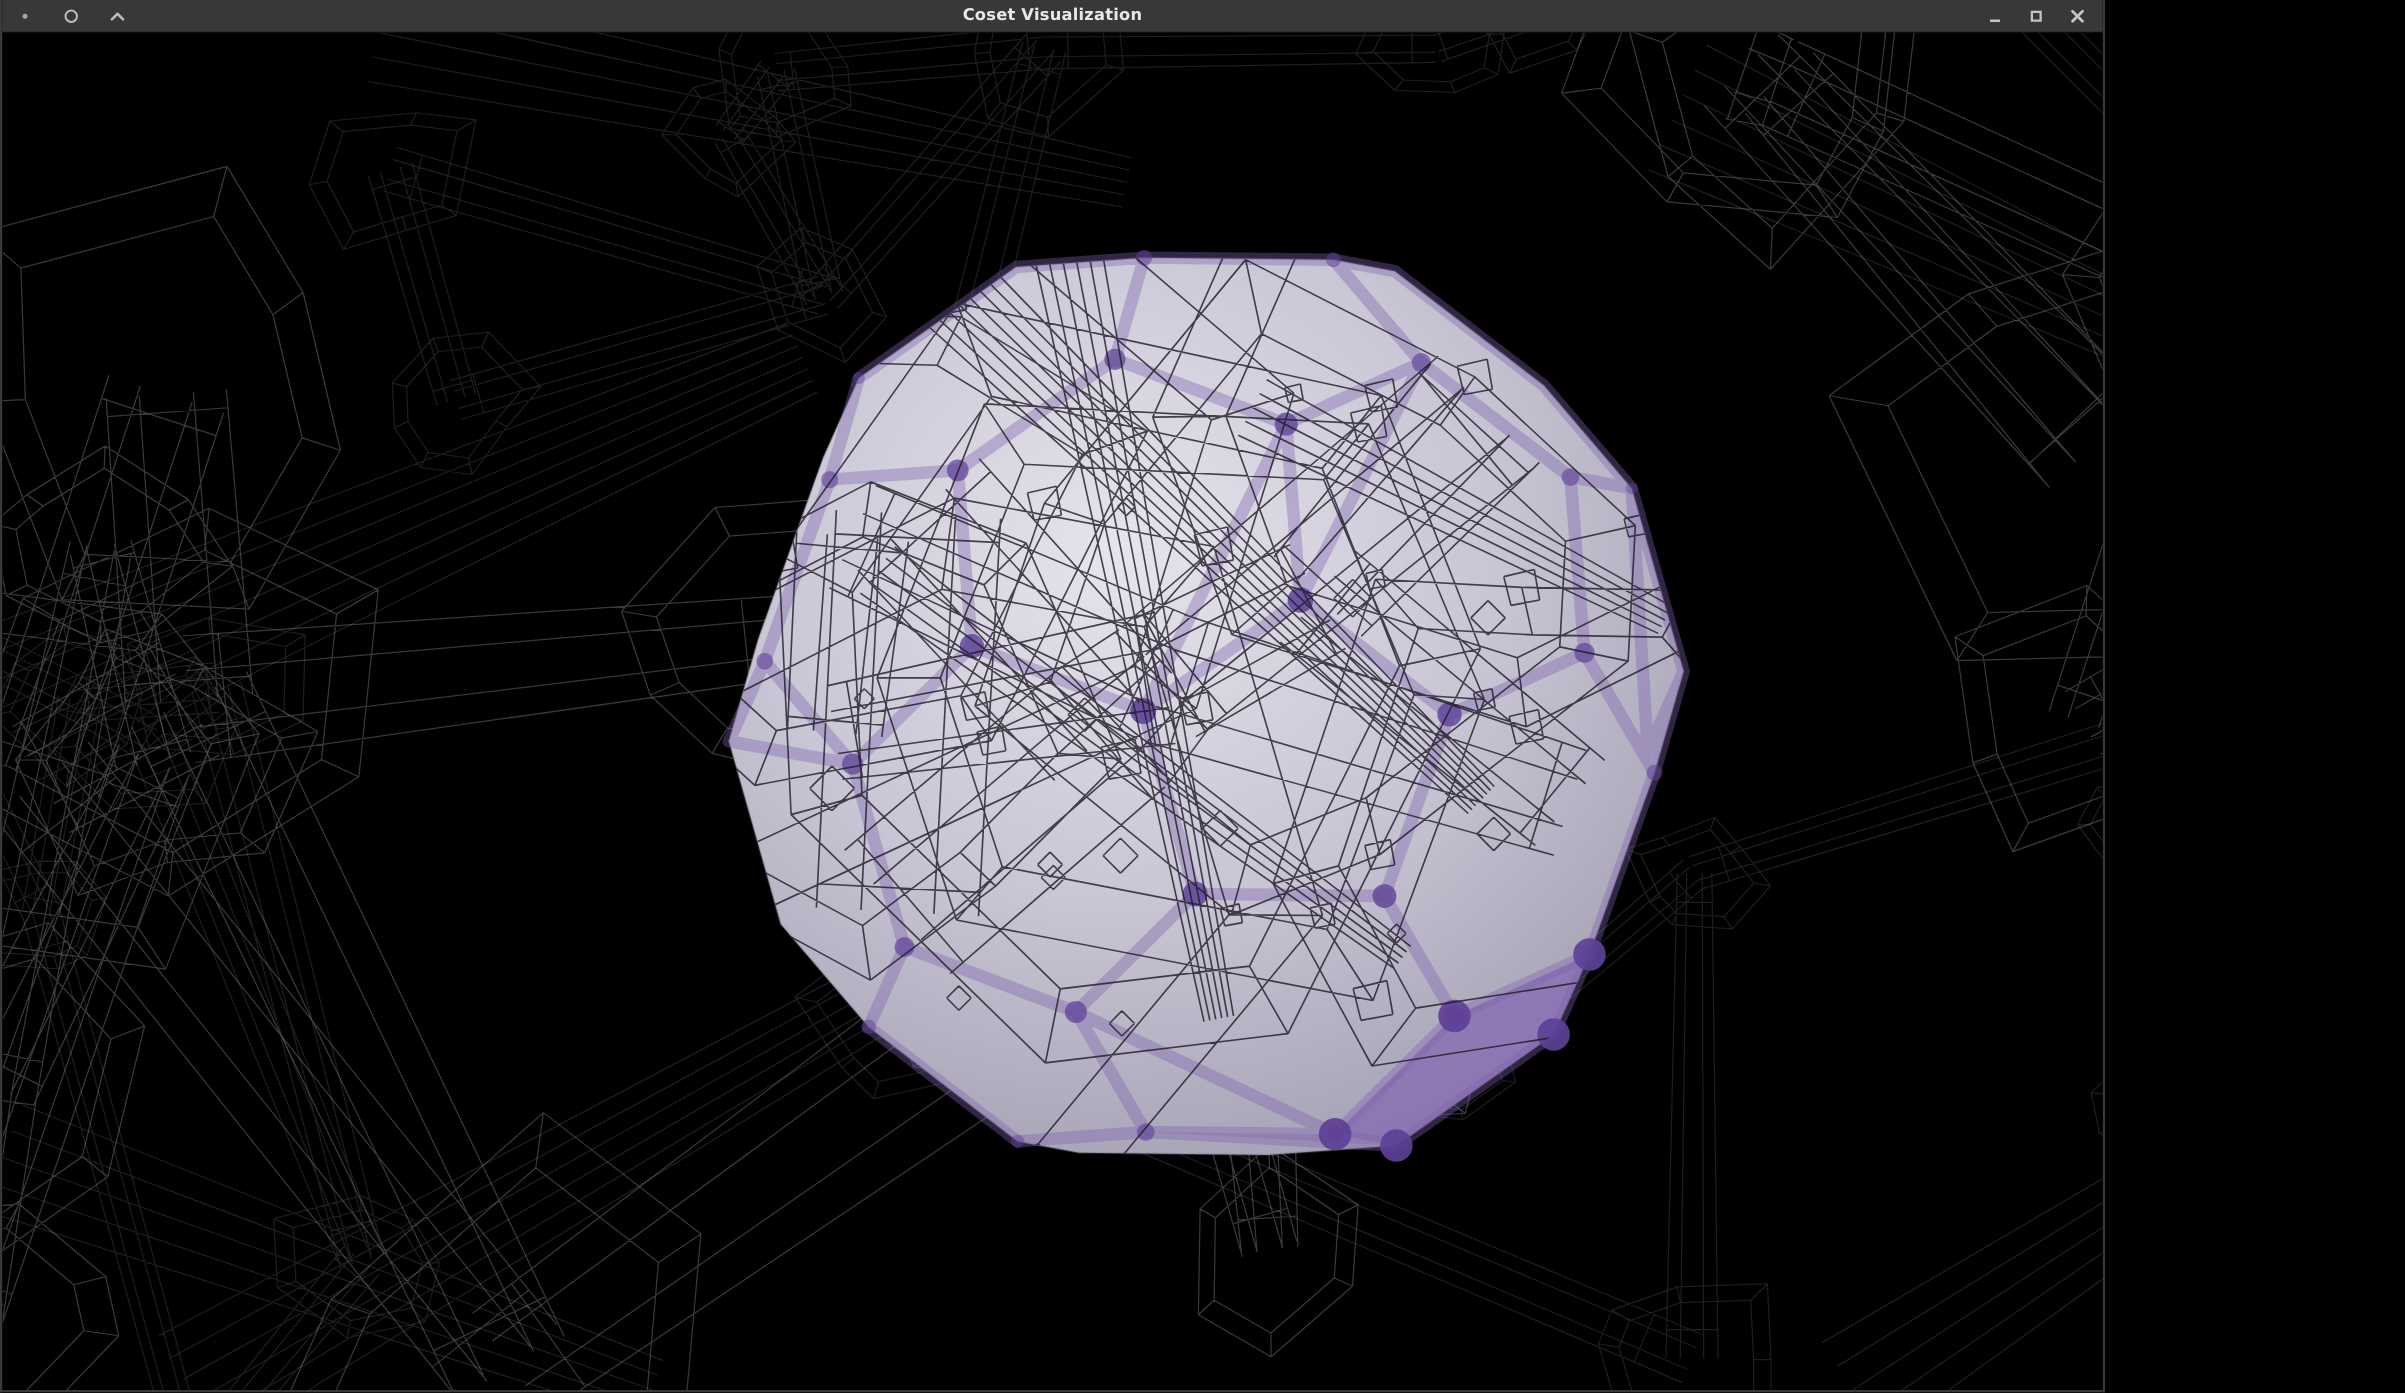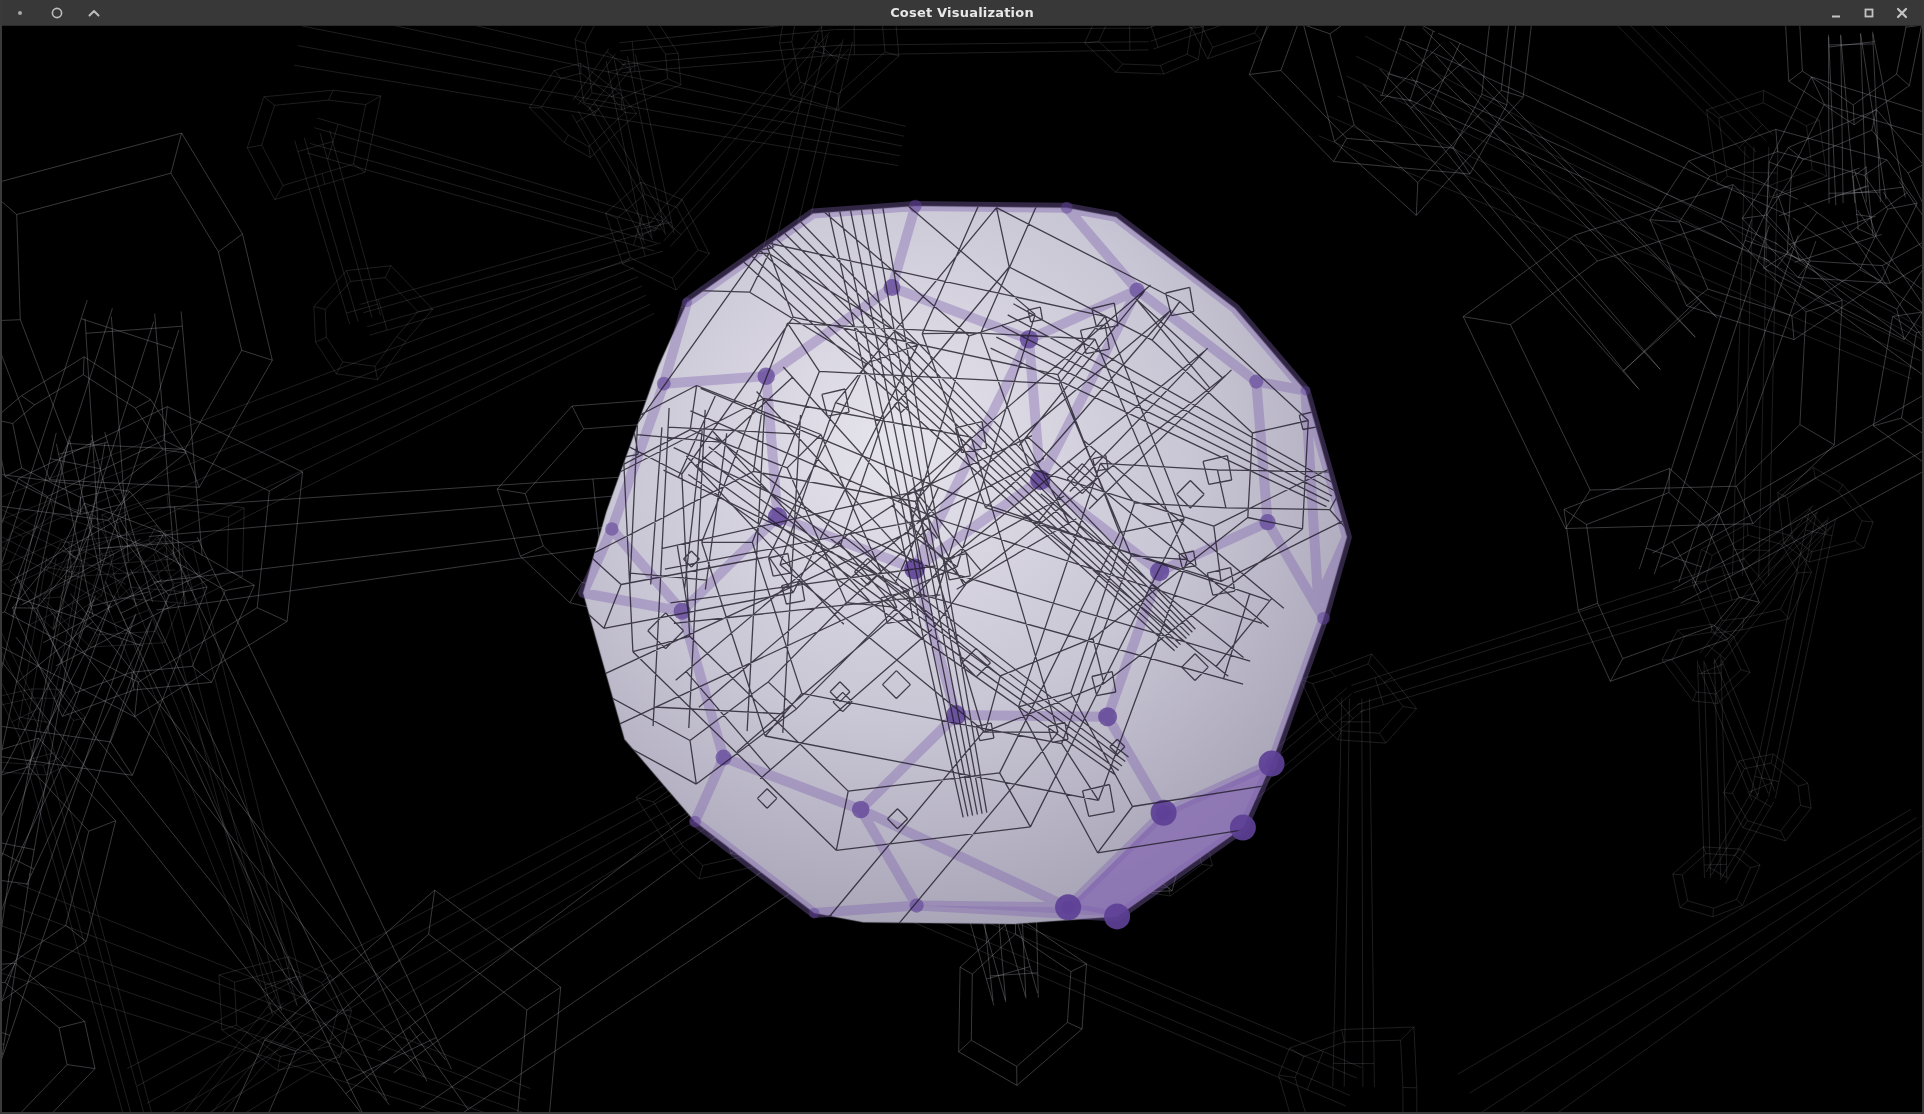"Coset Visualization" .window { width: 1924px -> 1684px }
